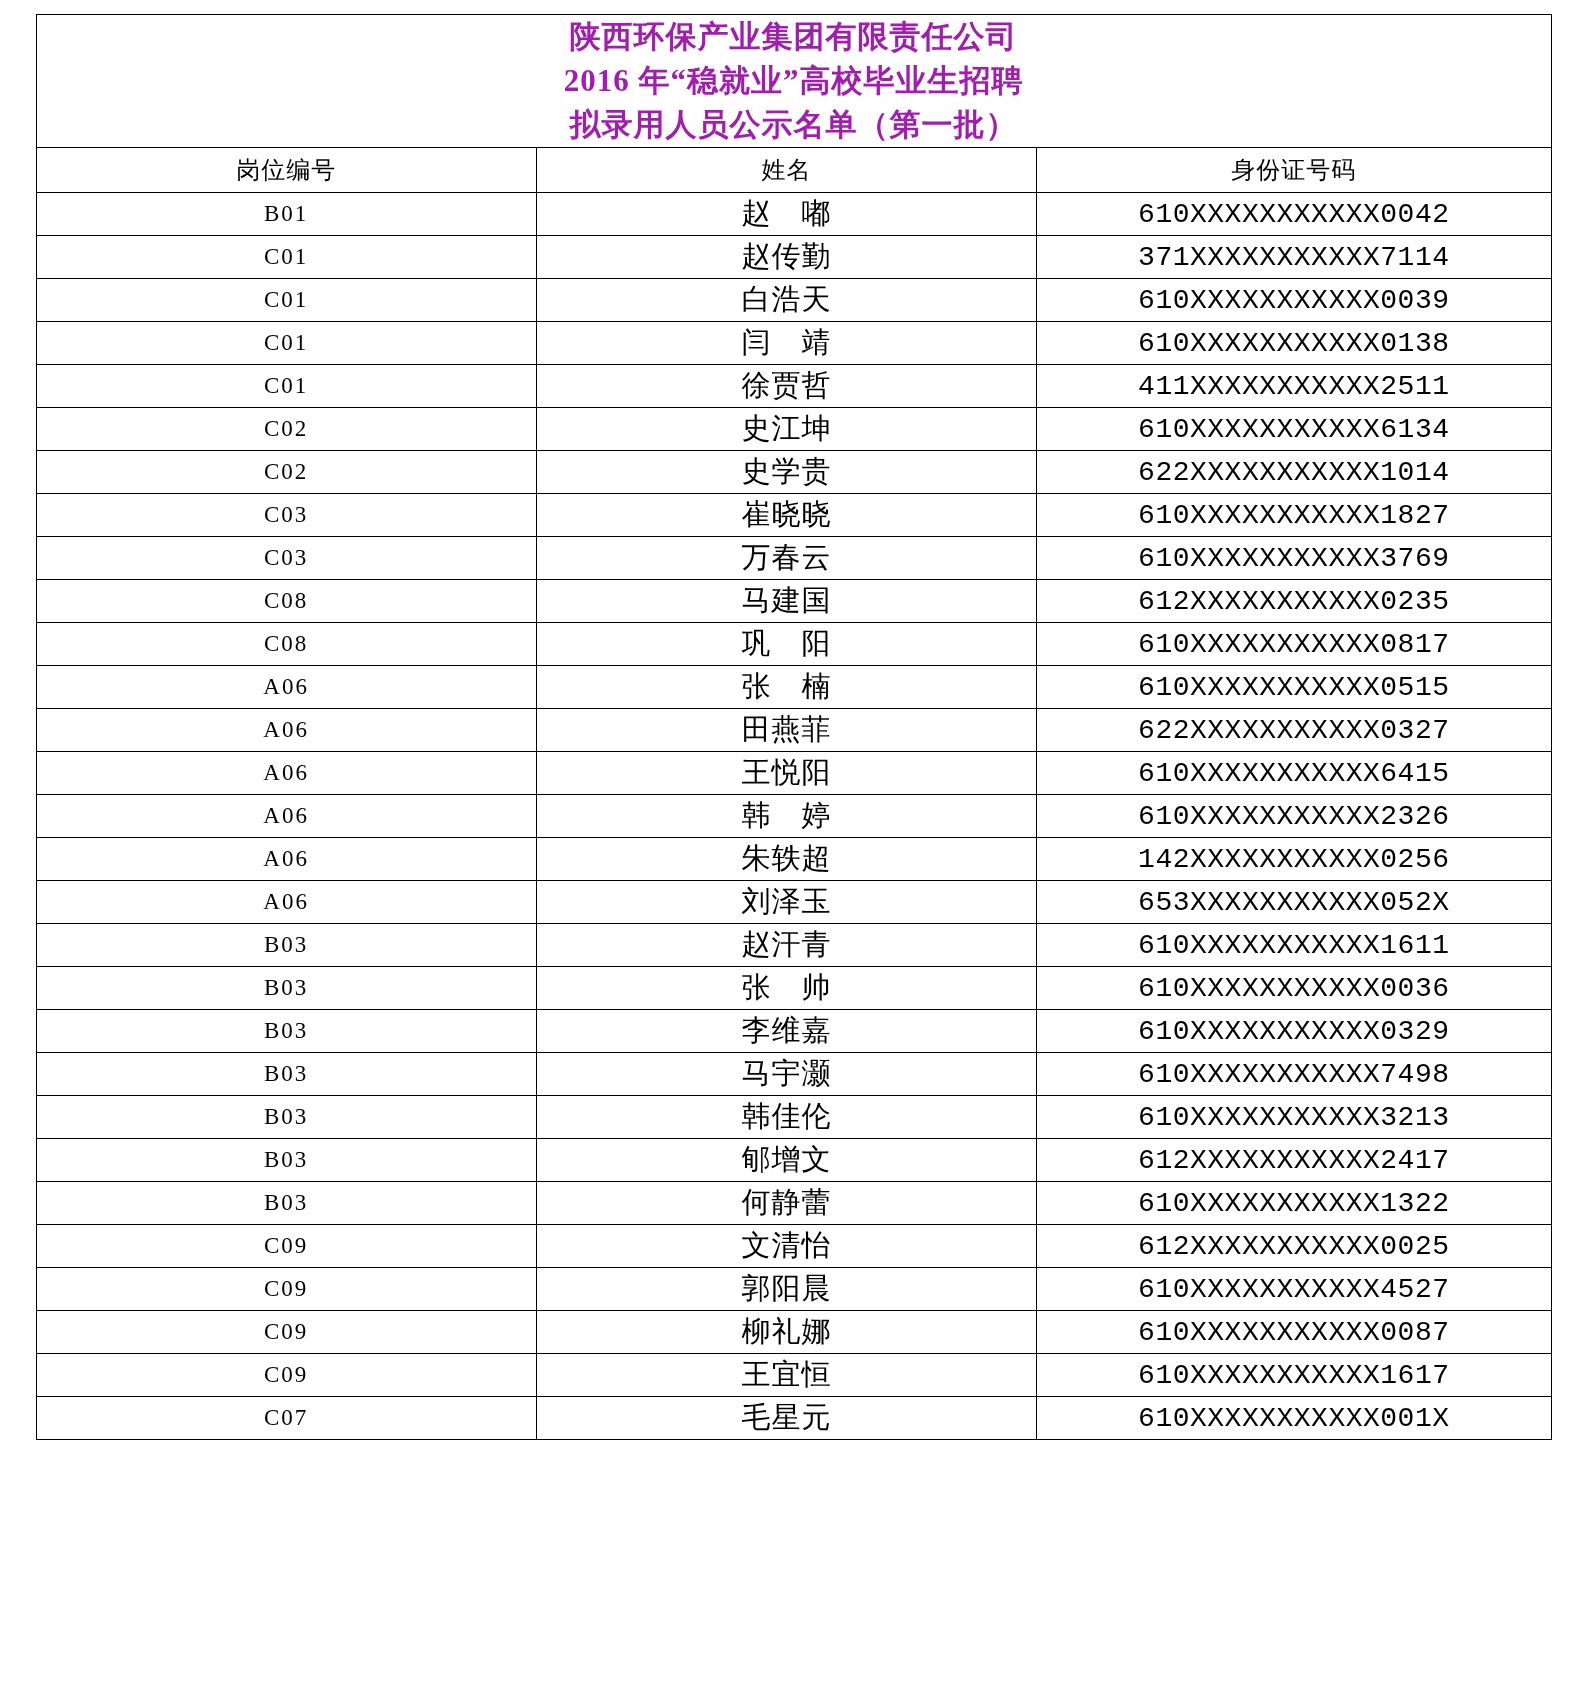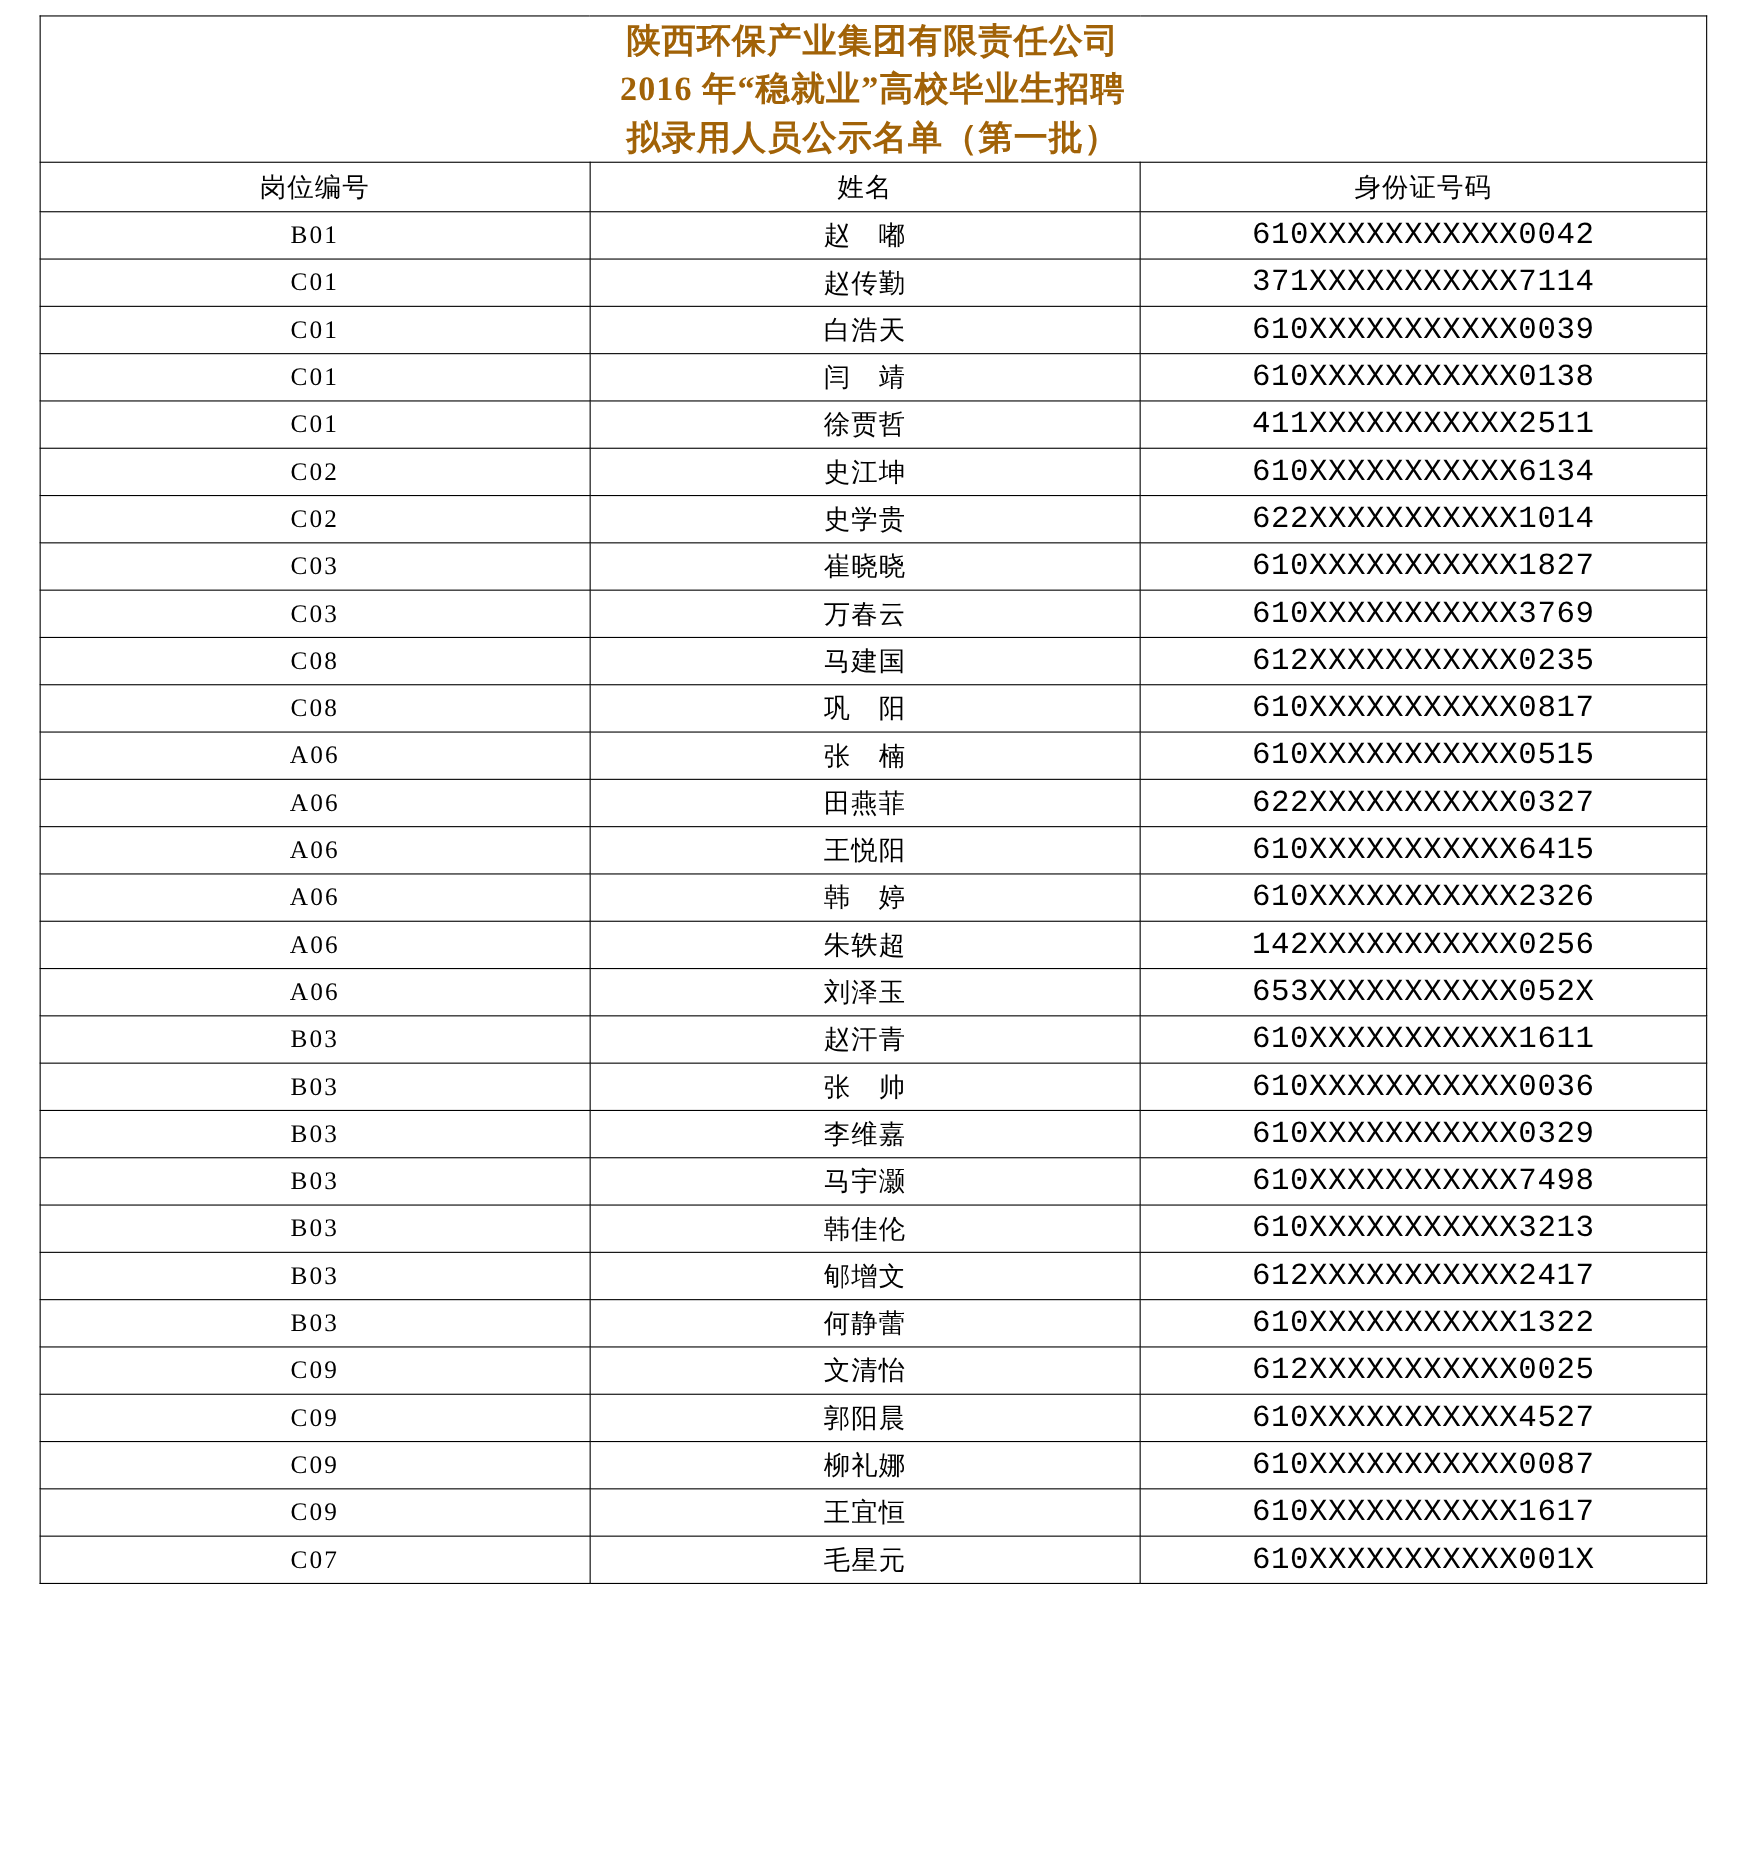"陕西环保产业集团有限责任公司" .title-line { color: #a16207 -> #a21caf }
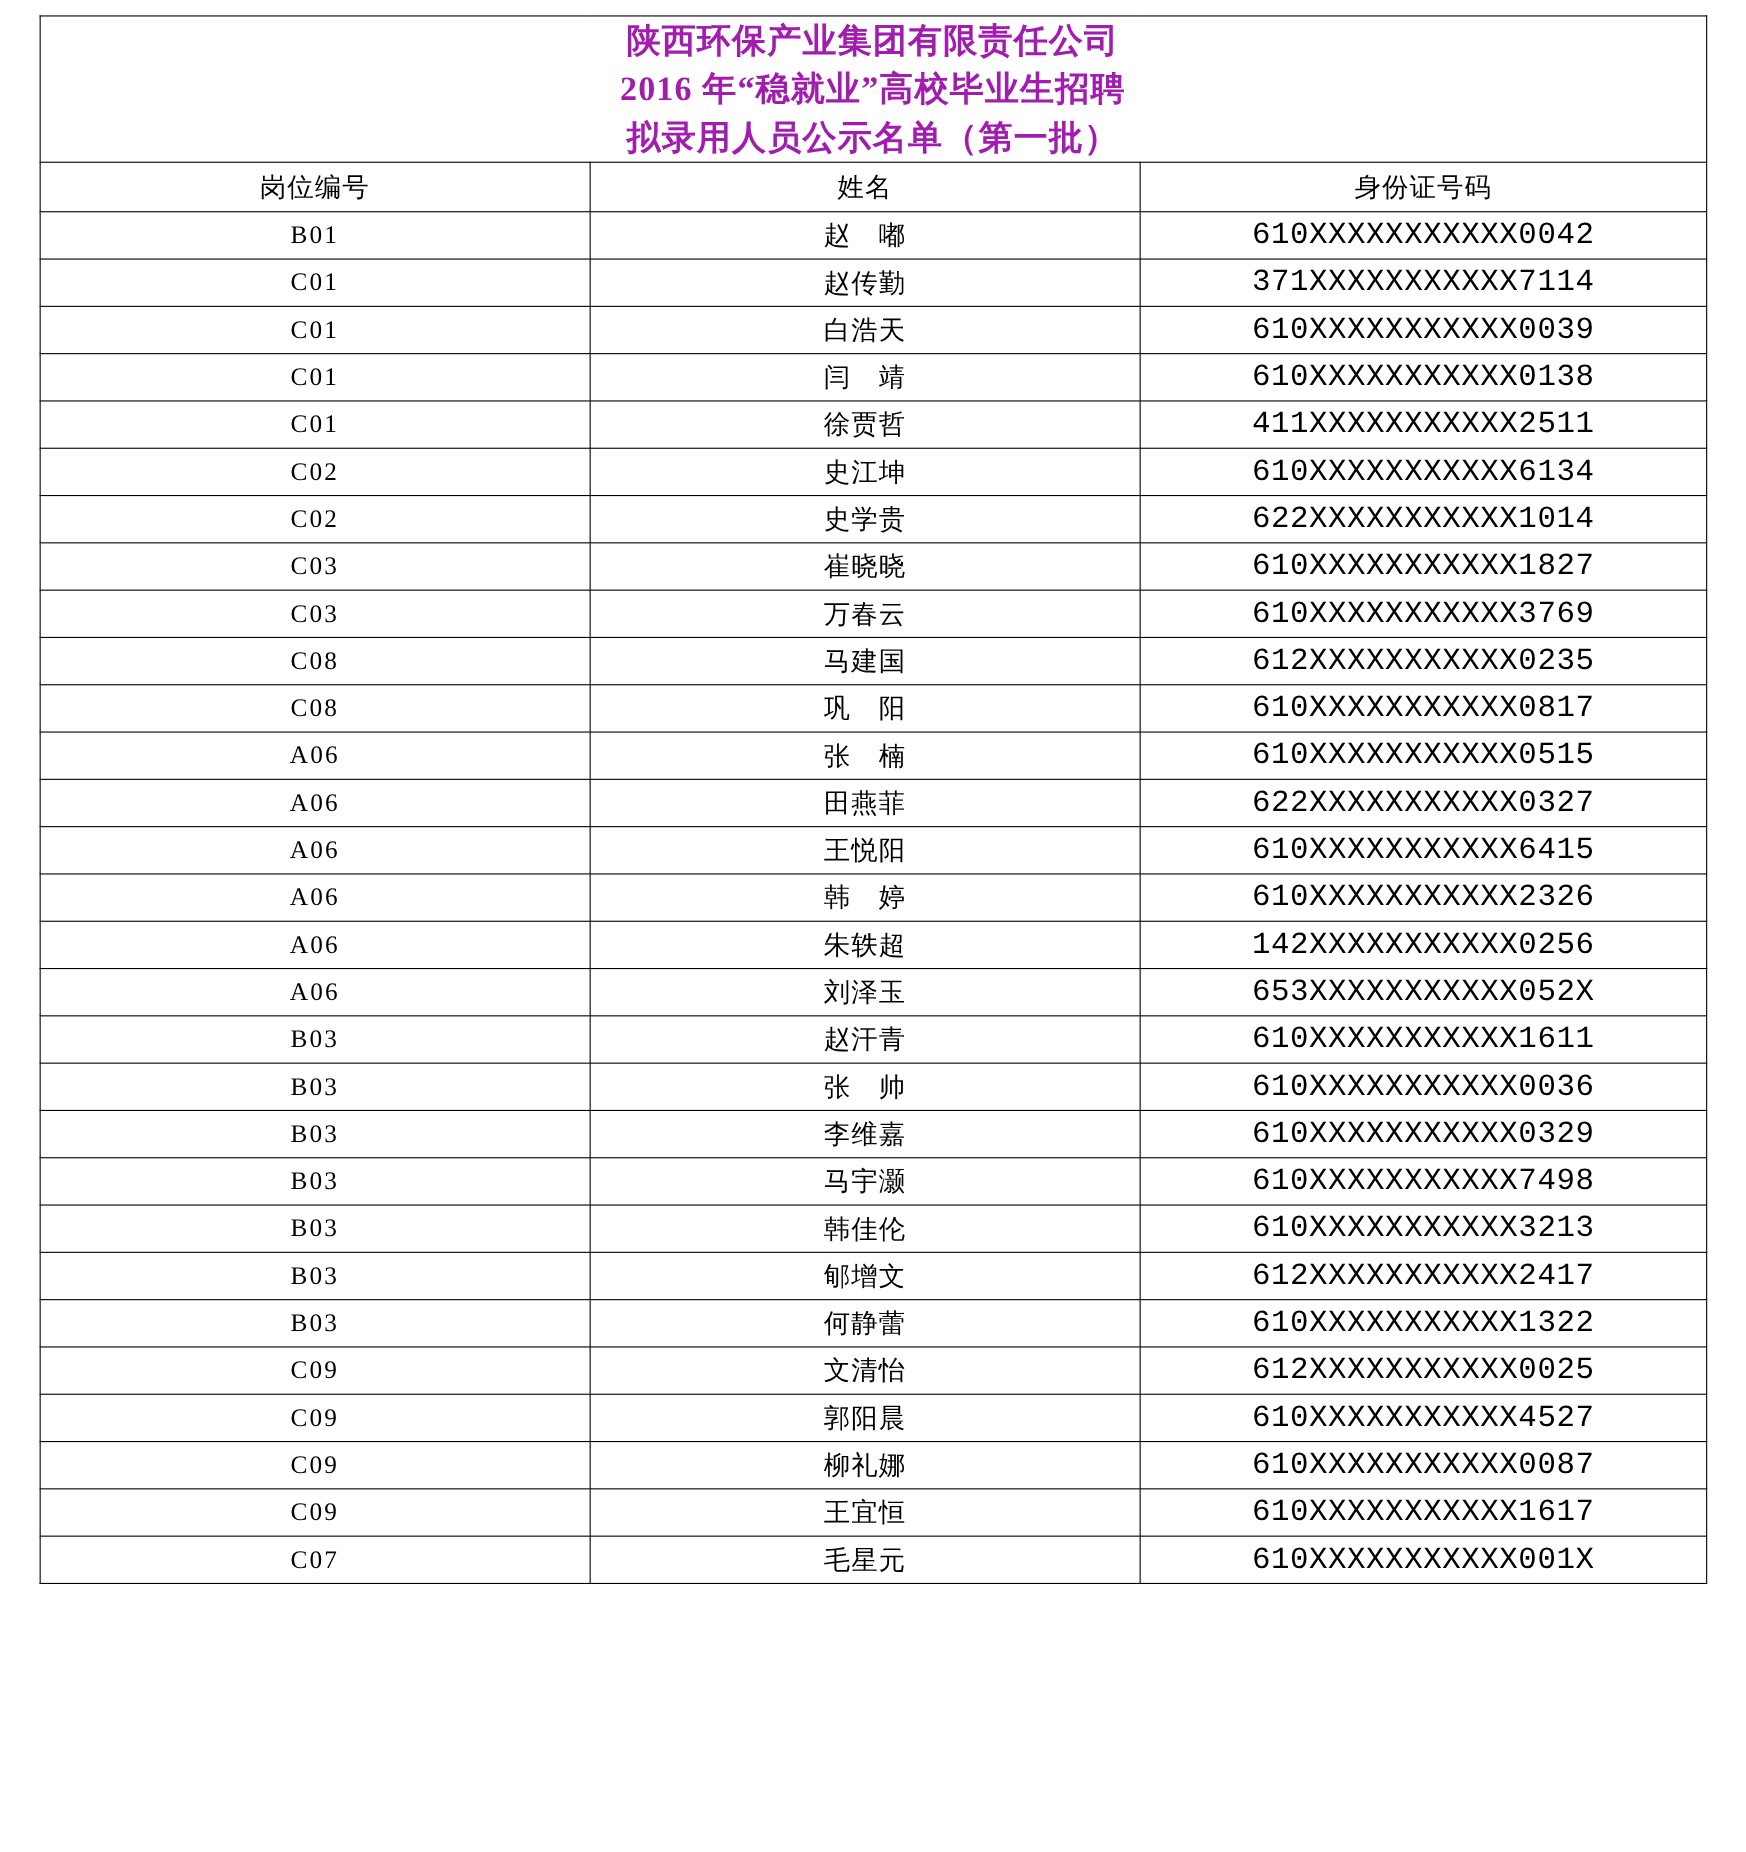"赵 嘟" td.name-cell { font-size: 24px -> 29px }
